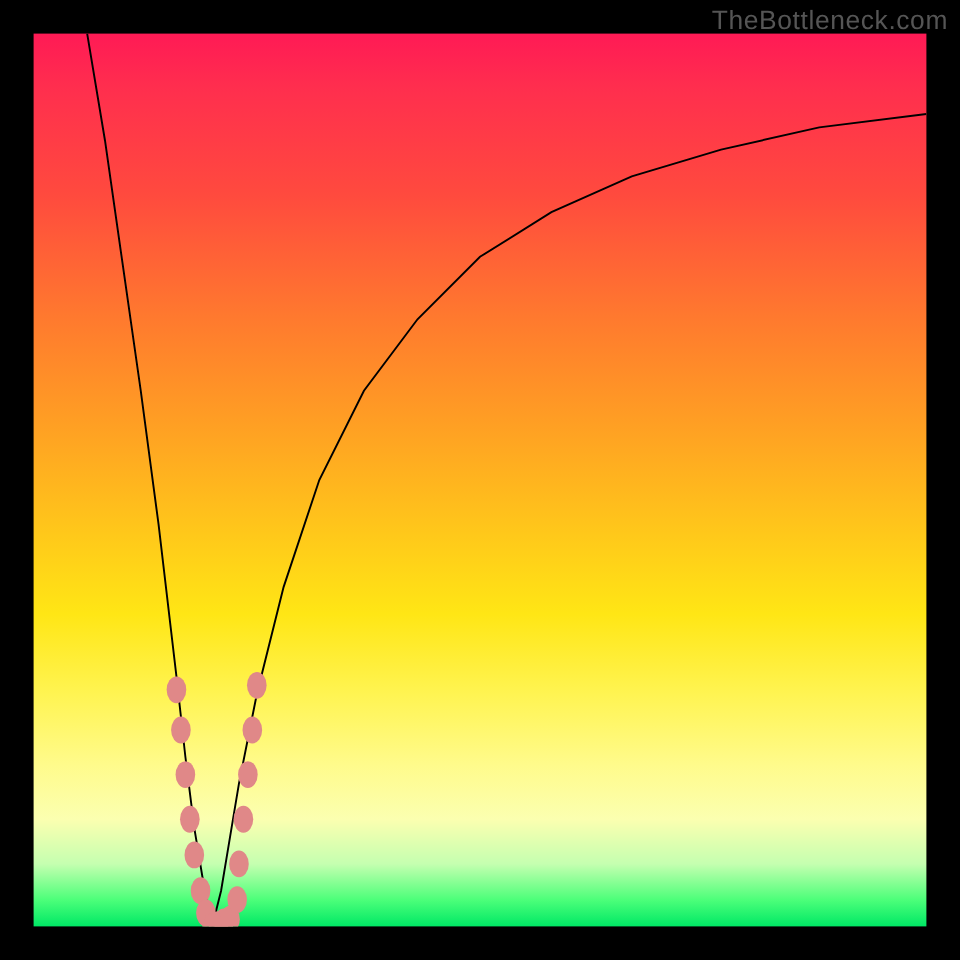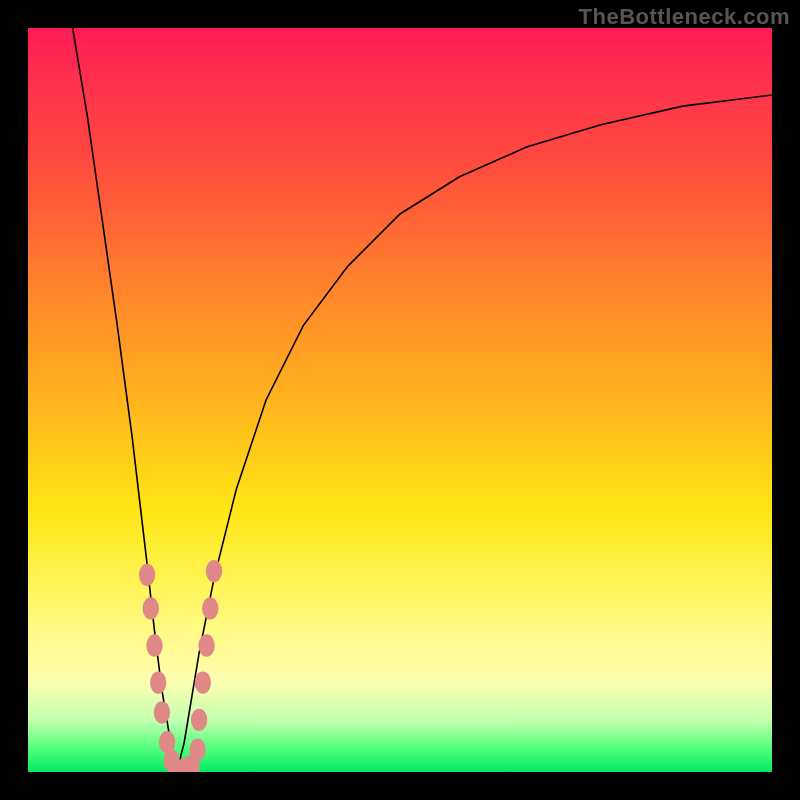"TheBottleneck.com" .watermark { font-weight: 700 -> 400 }
